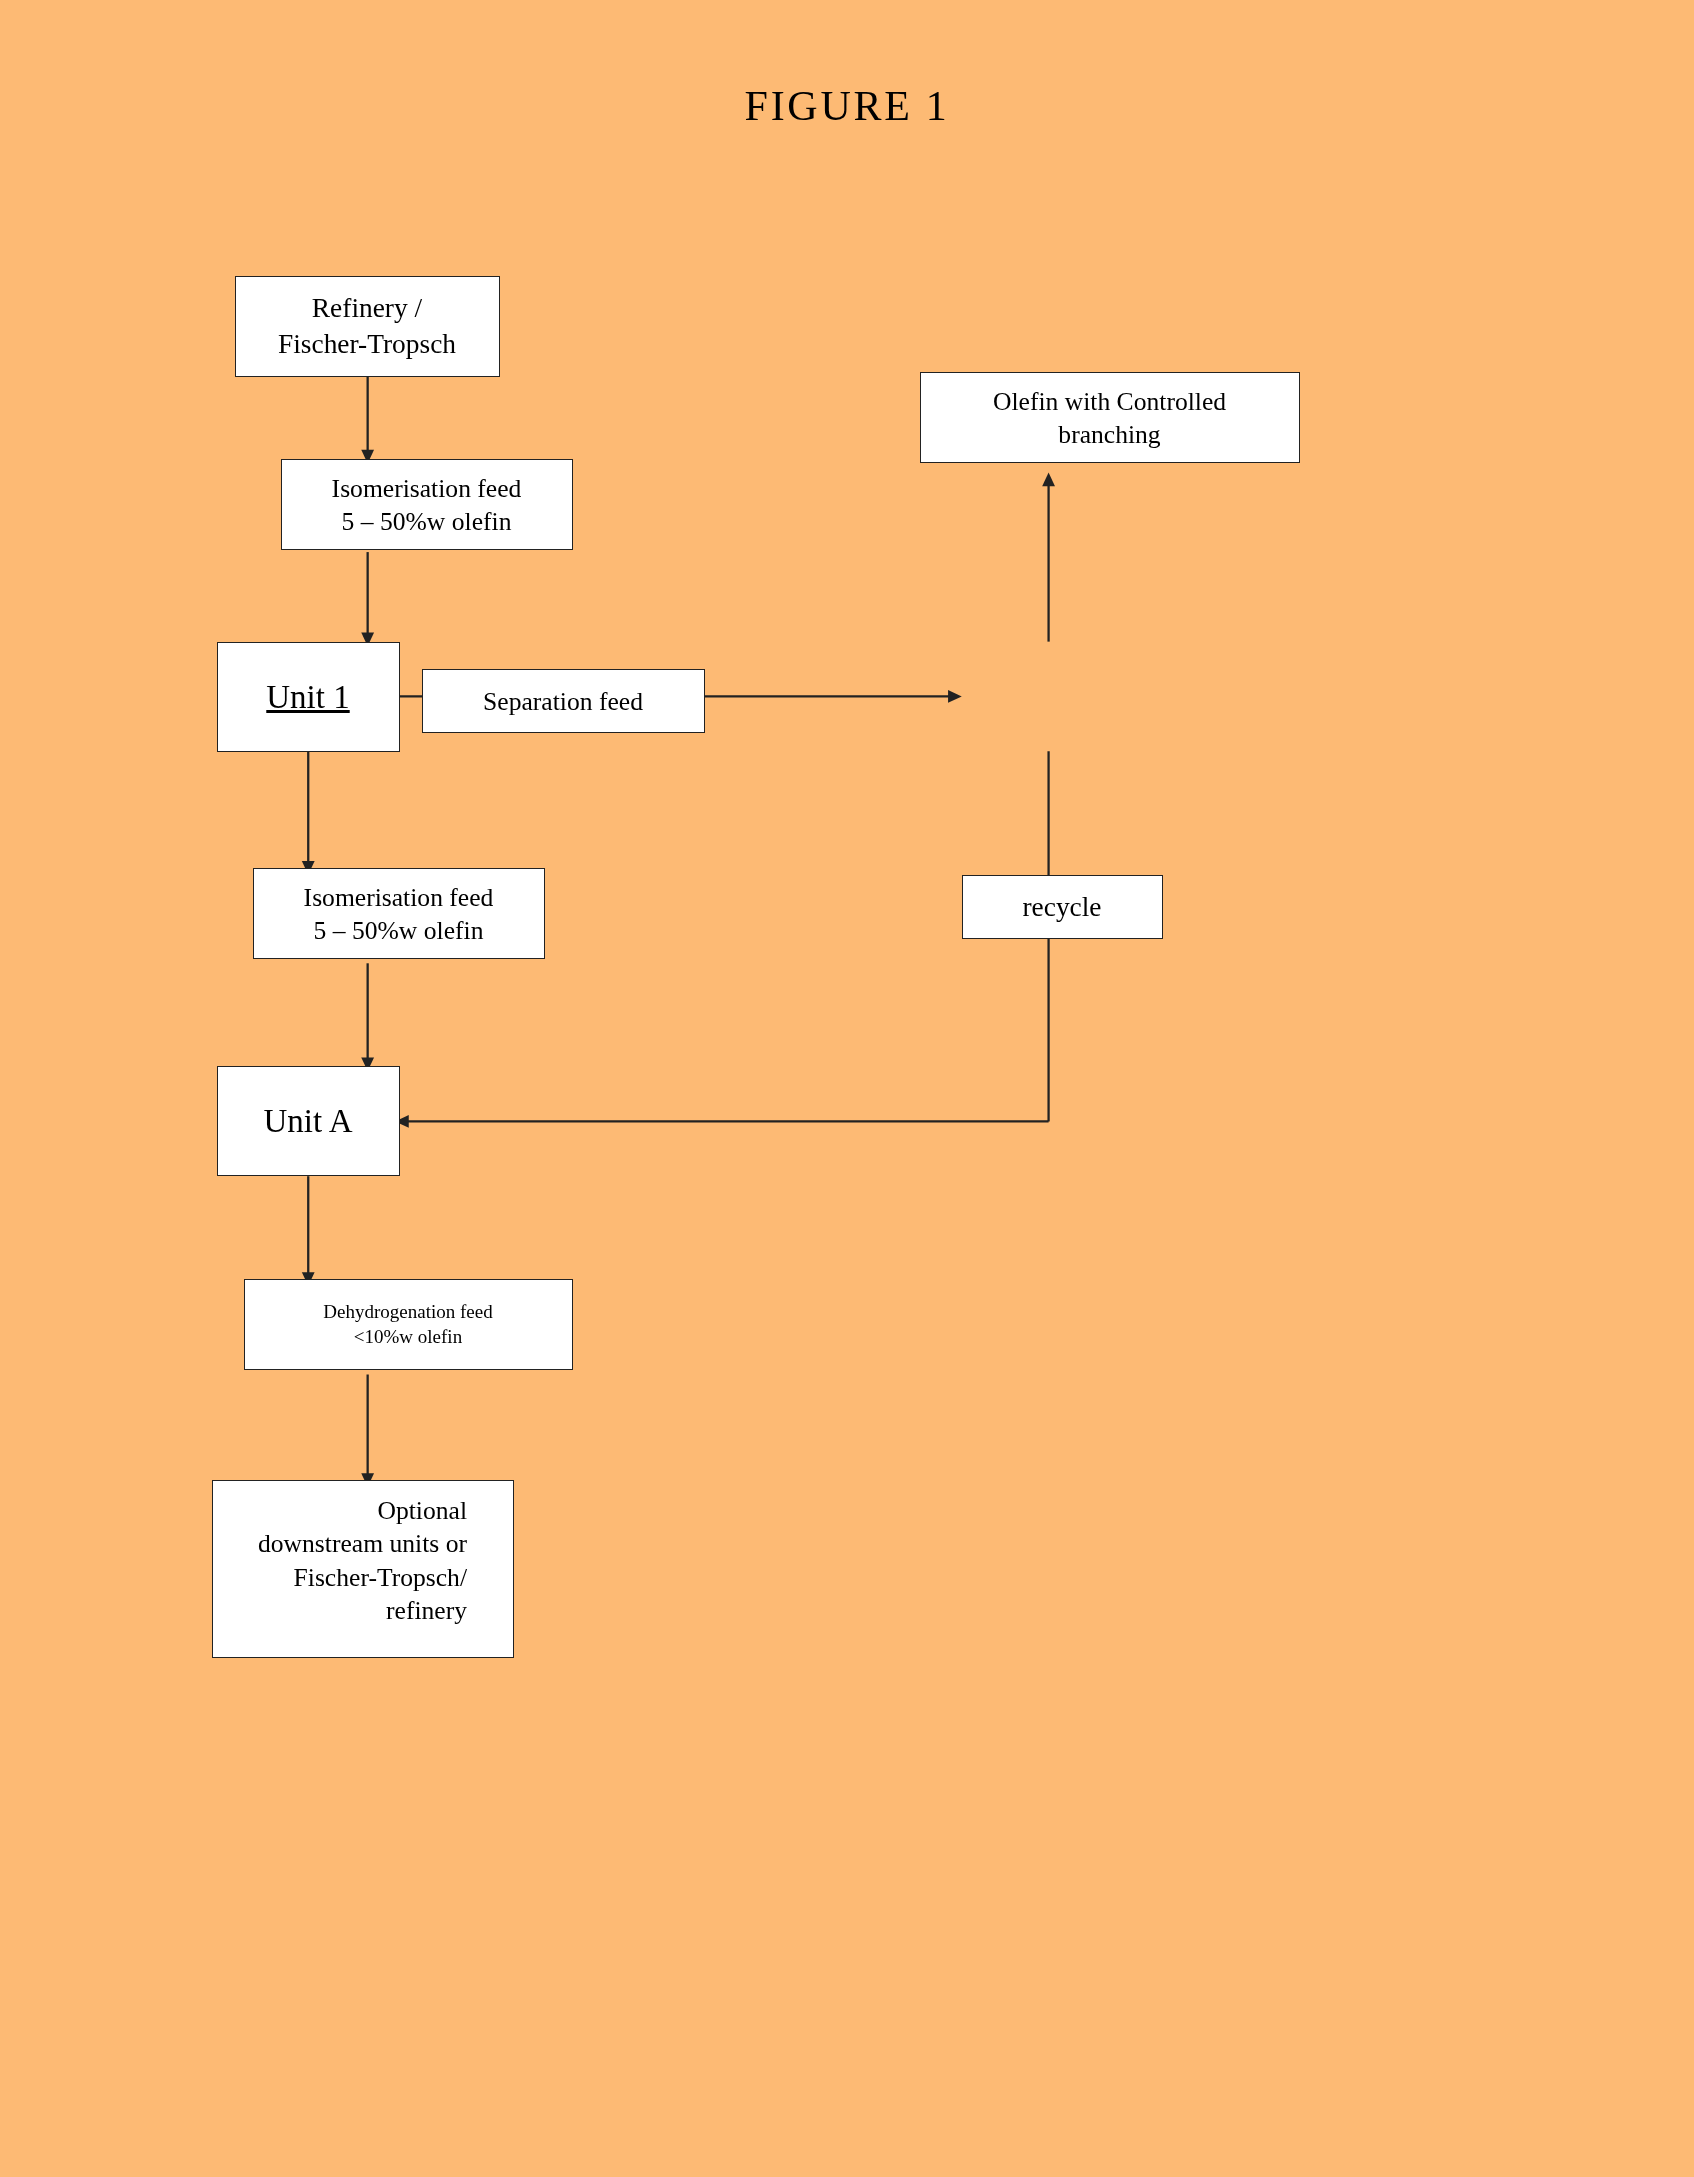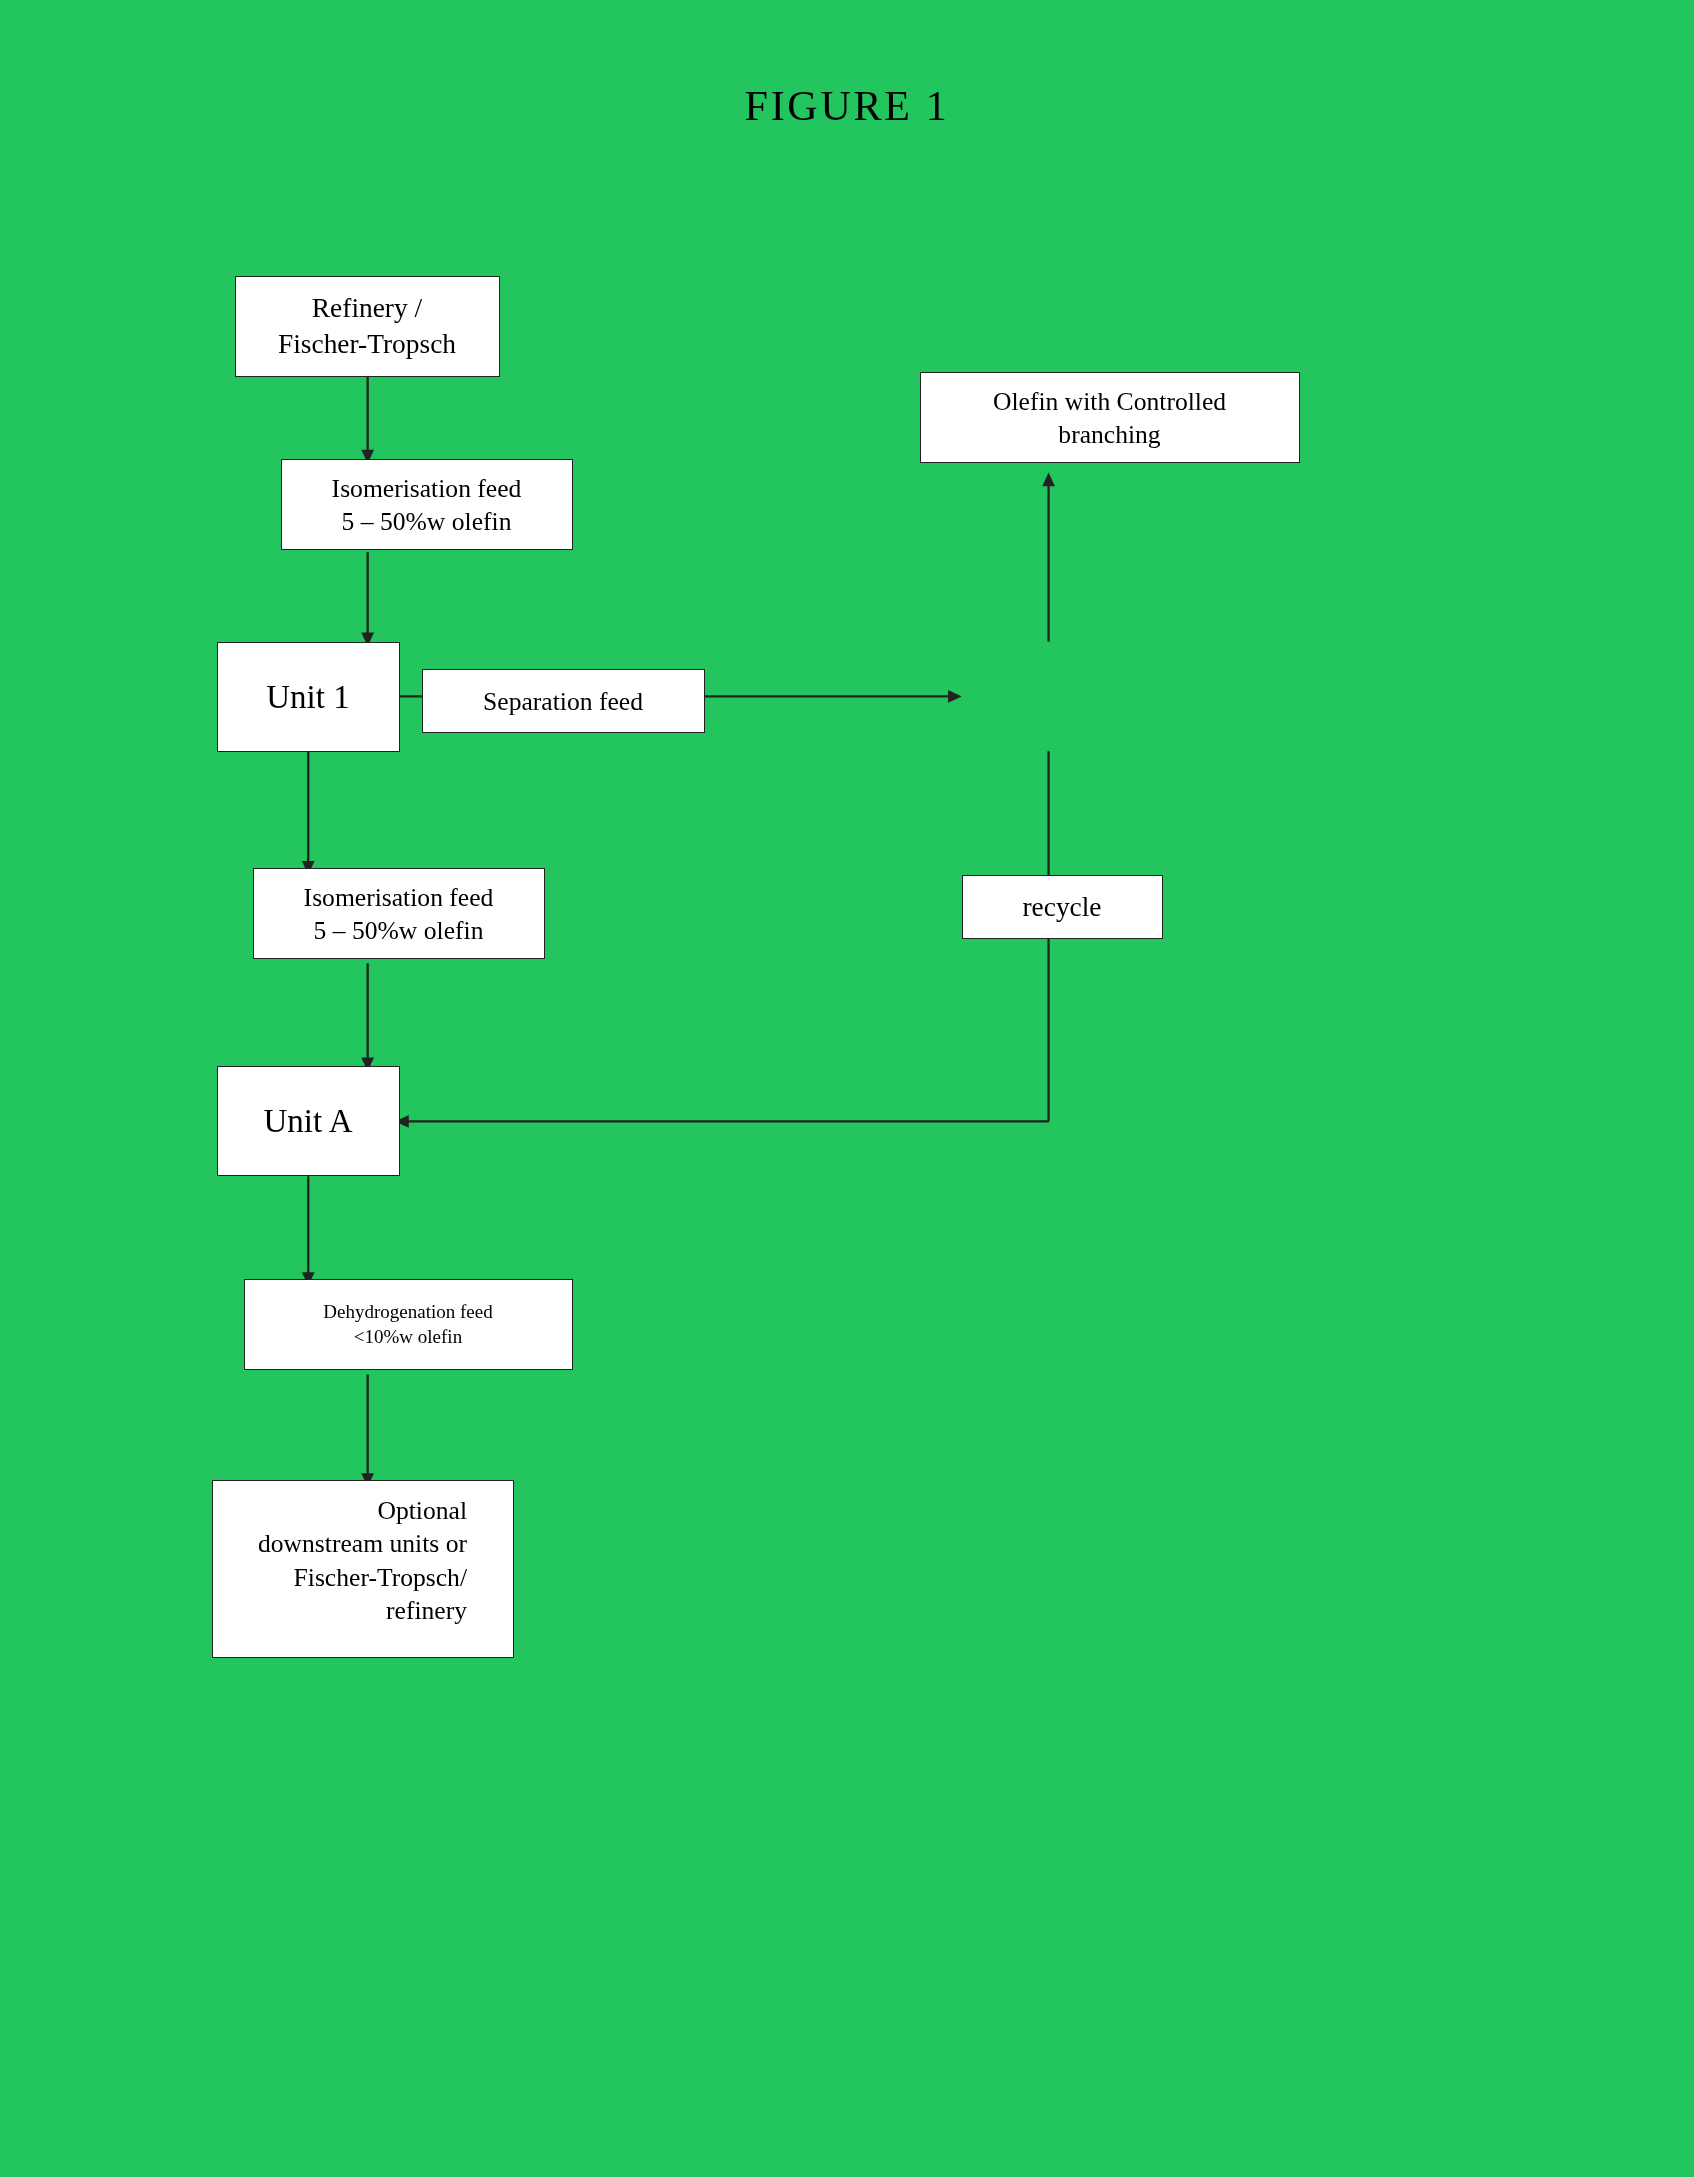"FIGURE 1" .page { background: #22c55e -> #fdba74 }
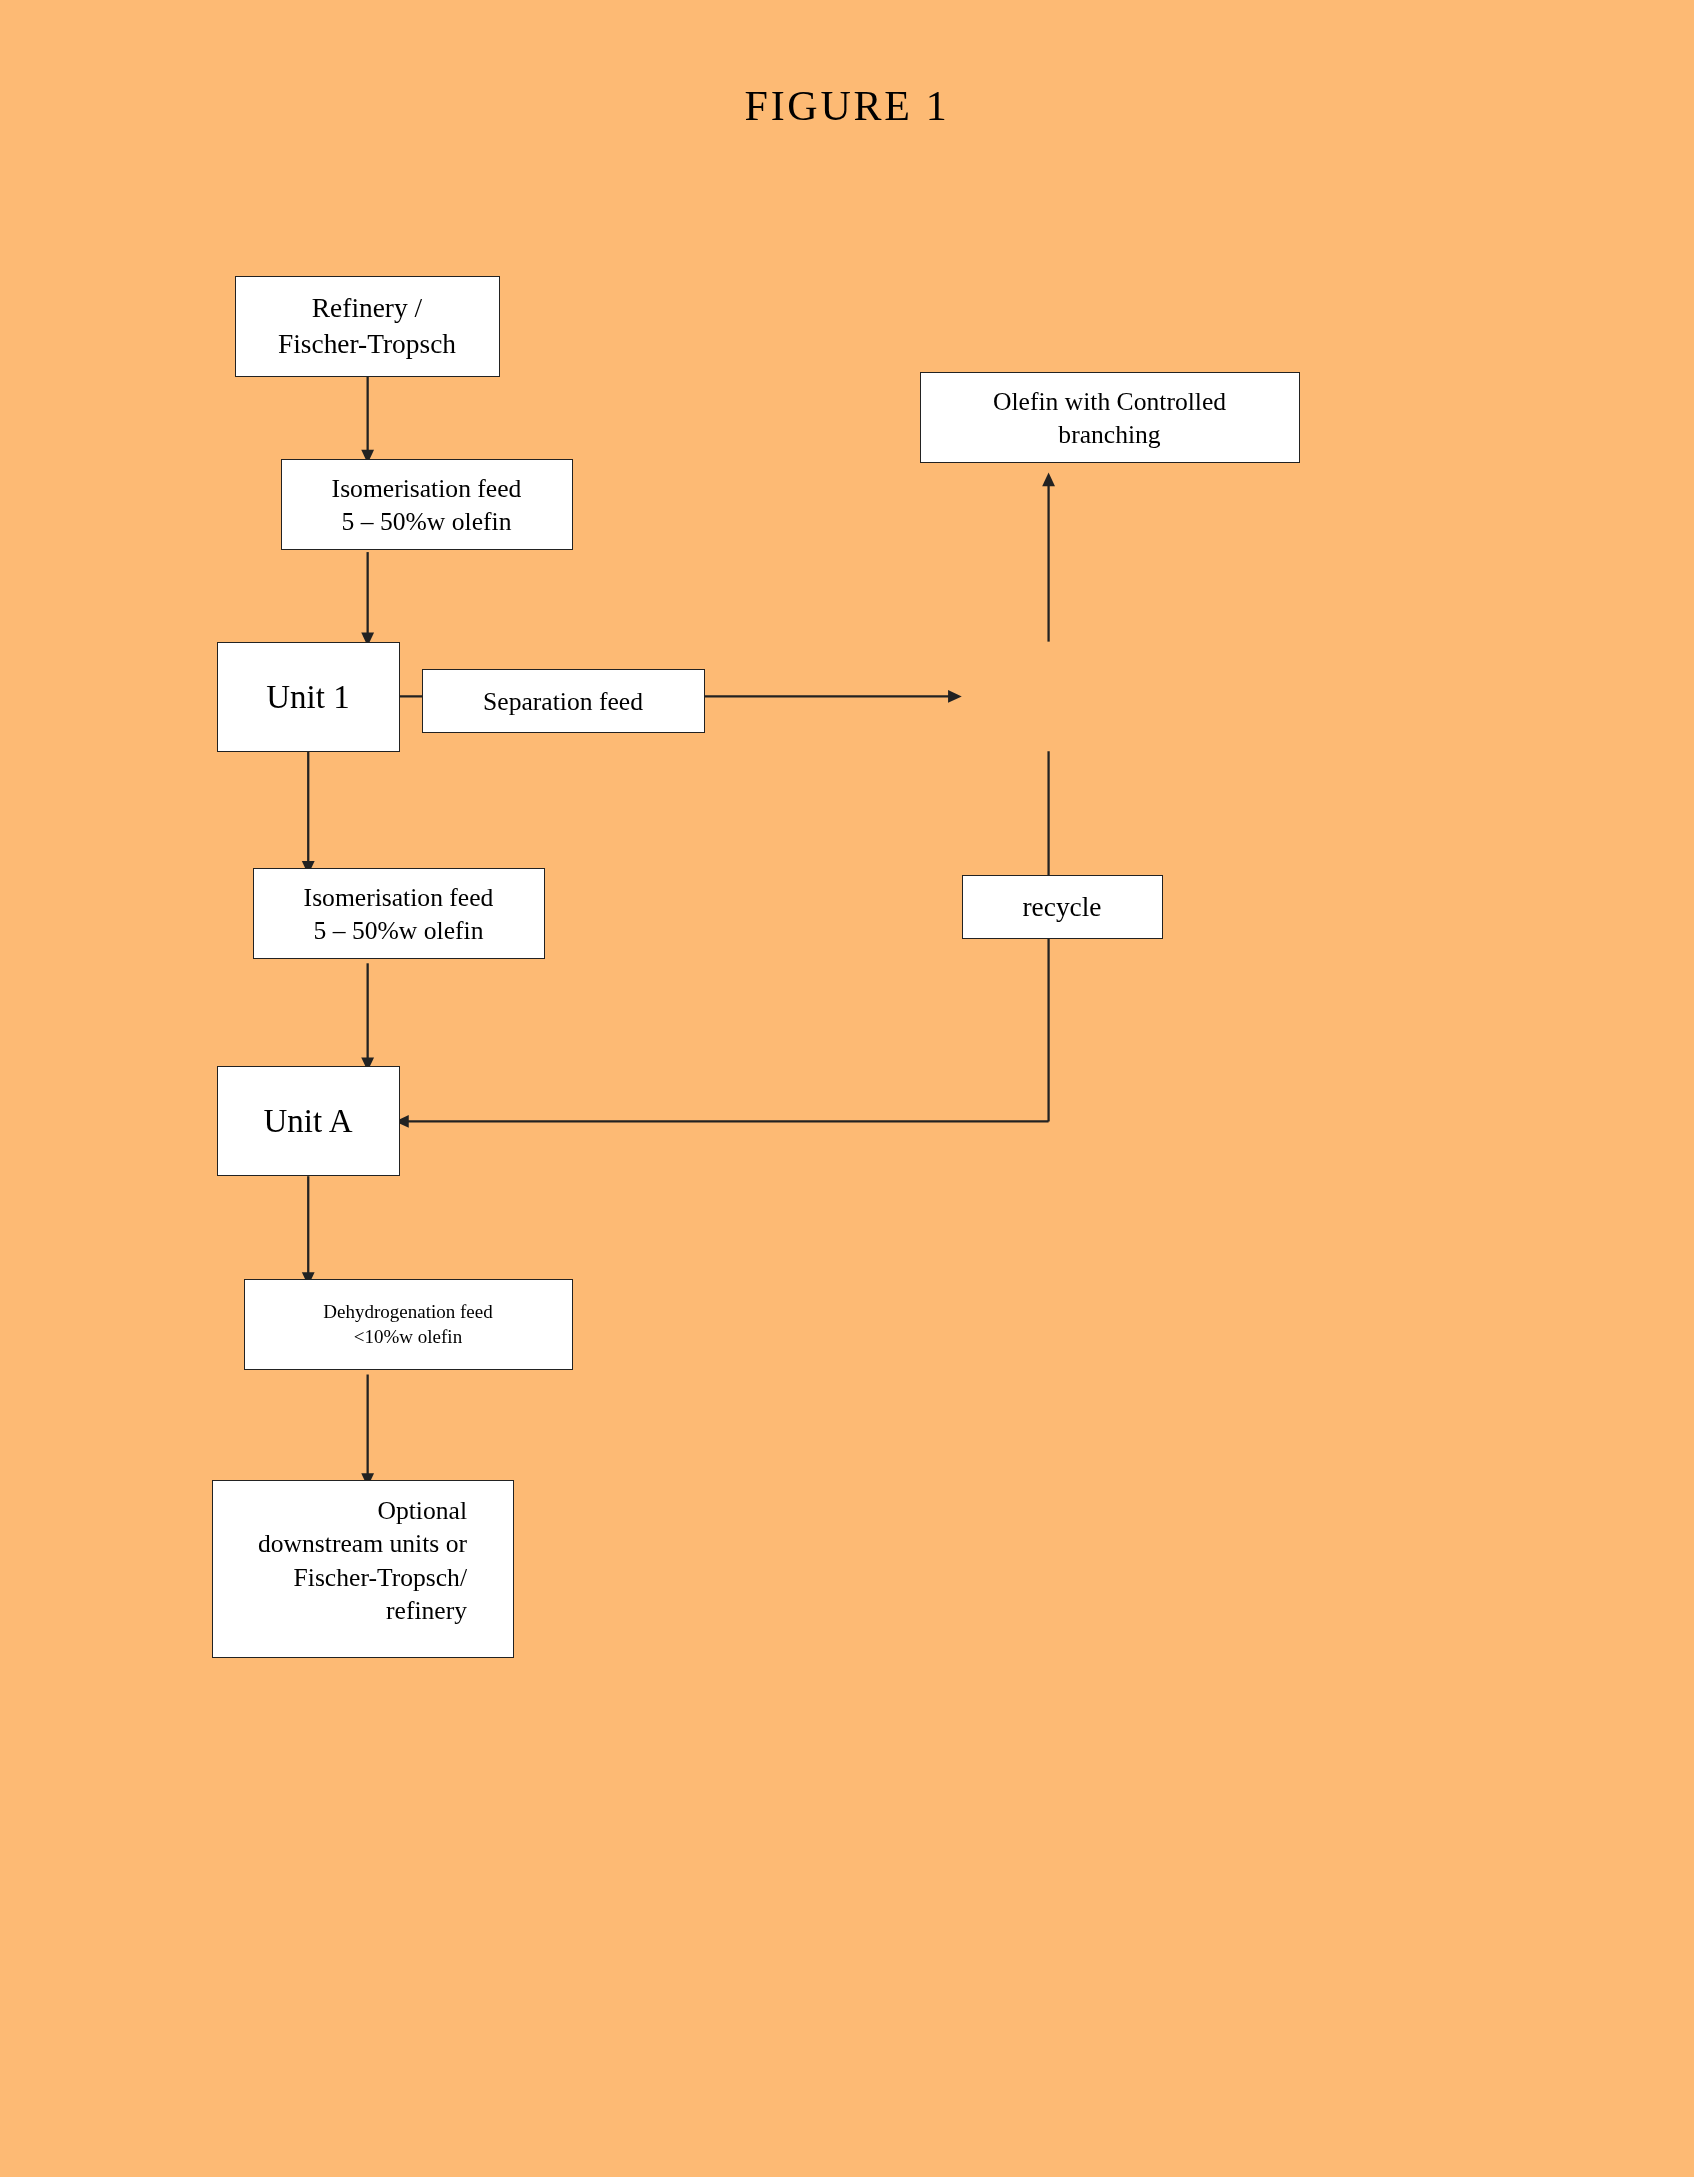"Unit 1" div.box { text-decoration: none -> underline }
